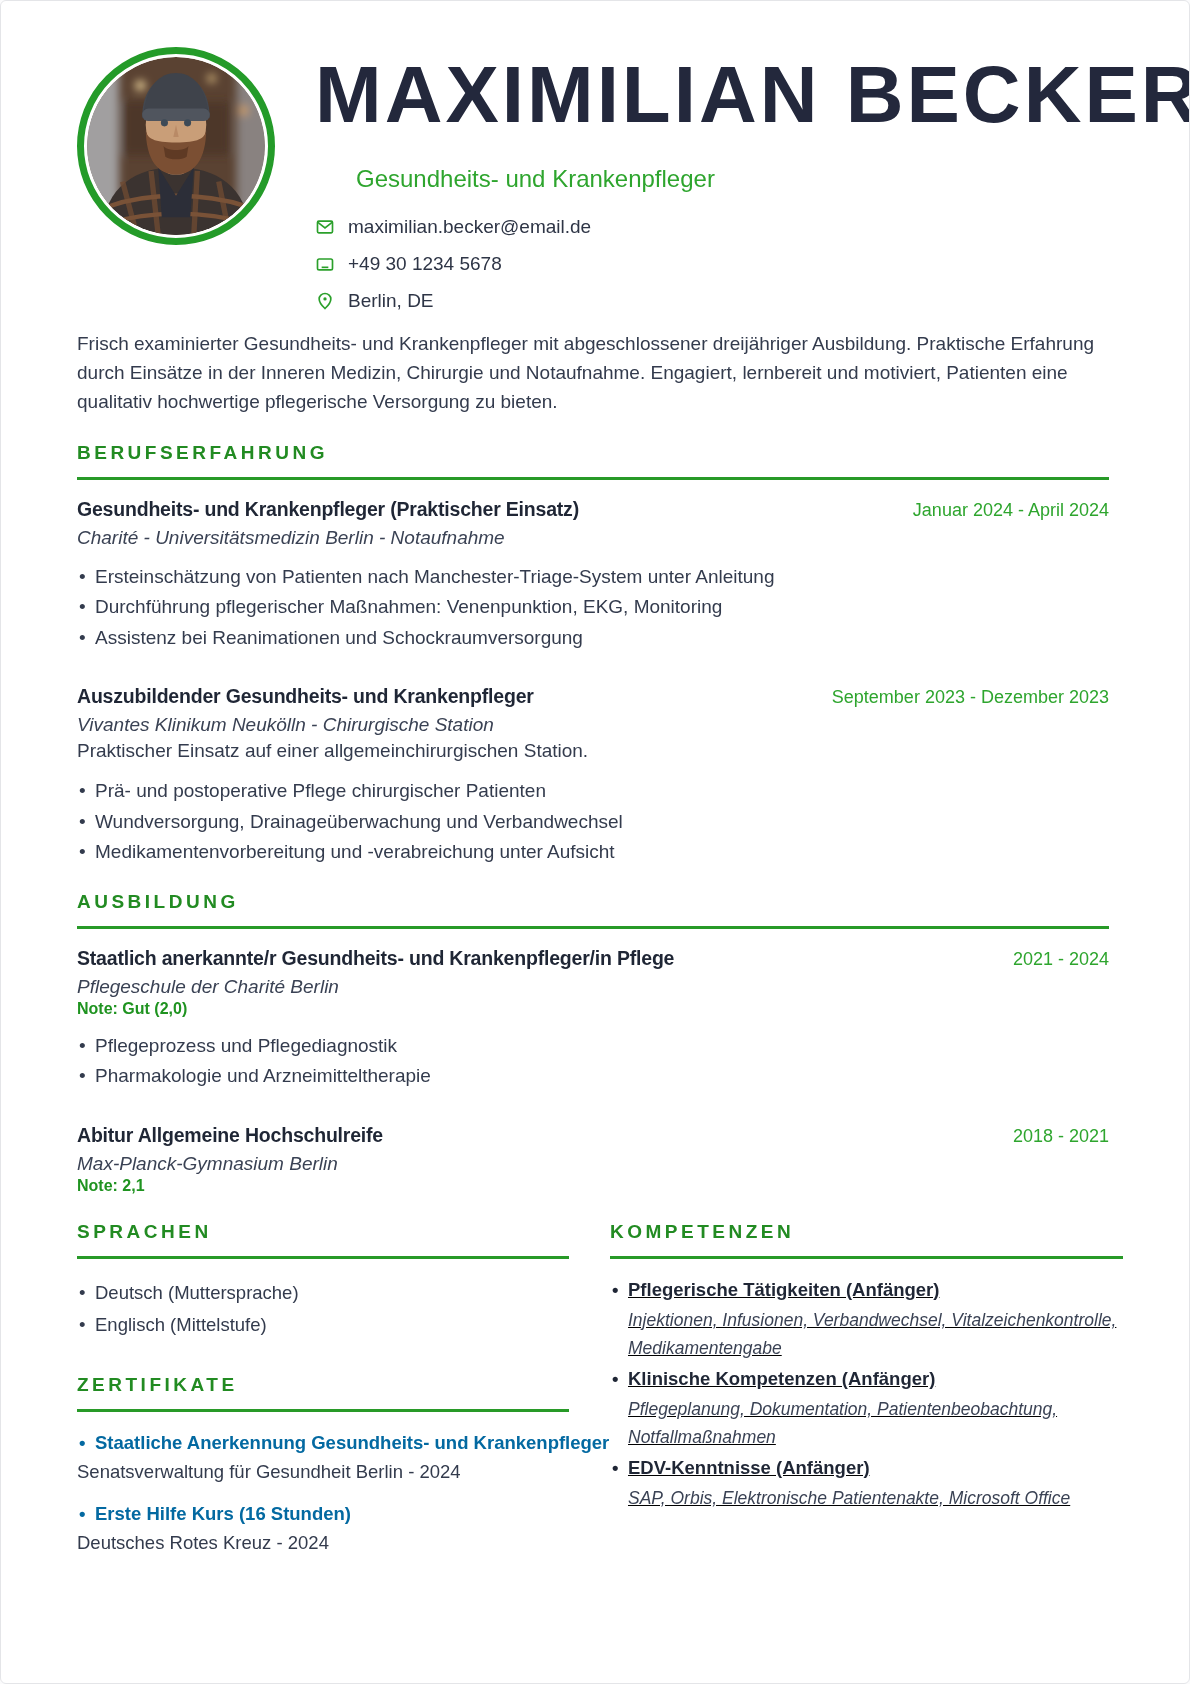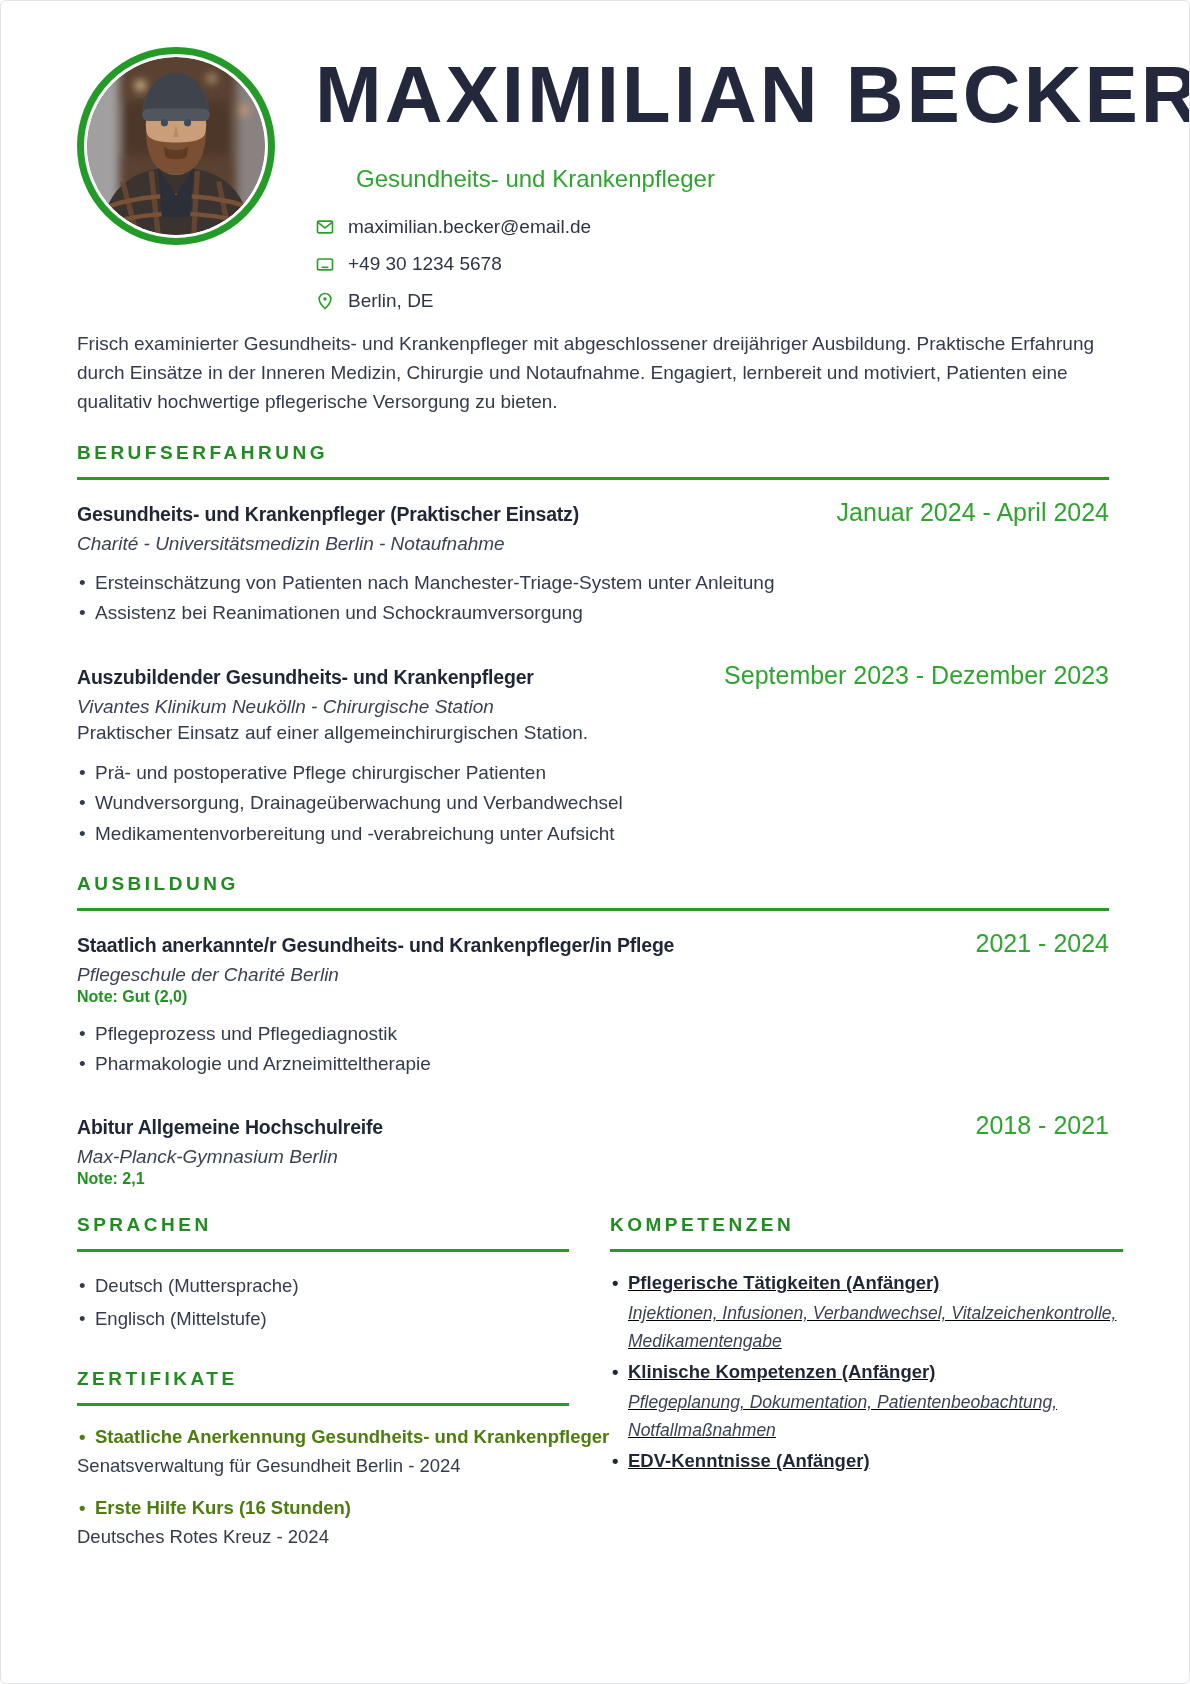"Januar 2024 - April 2024" .item-dates { font-size: 25px -> 18px }
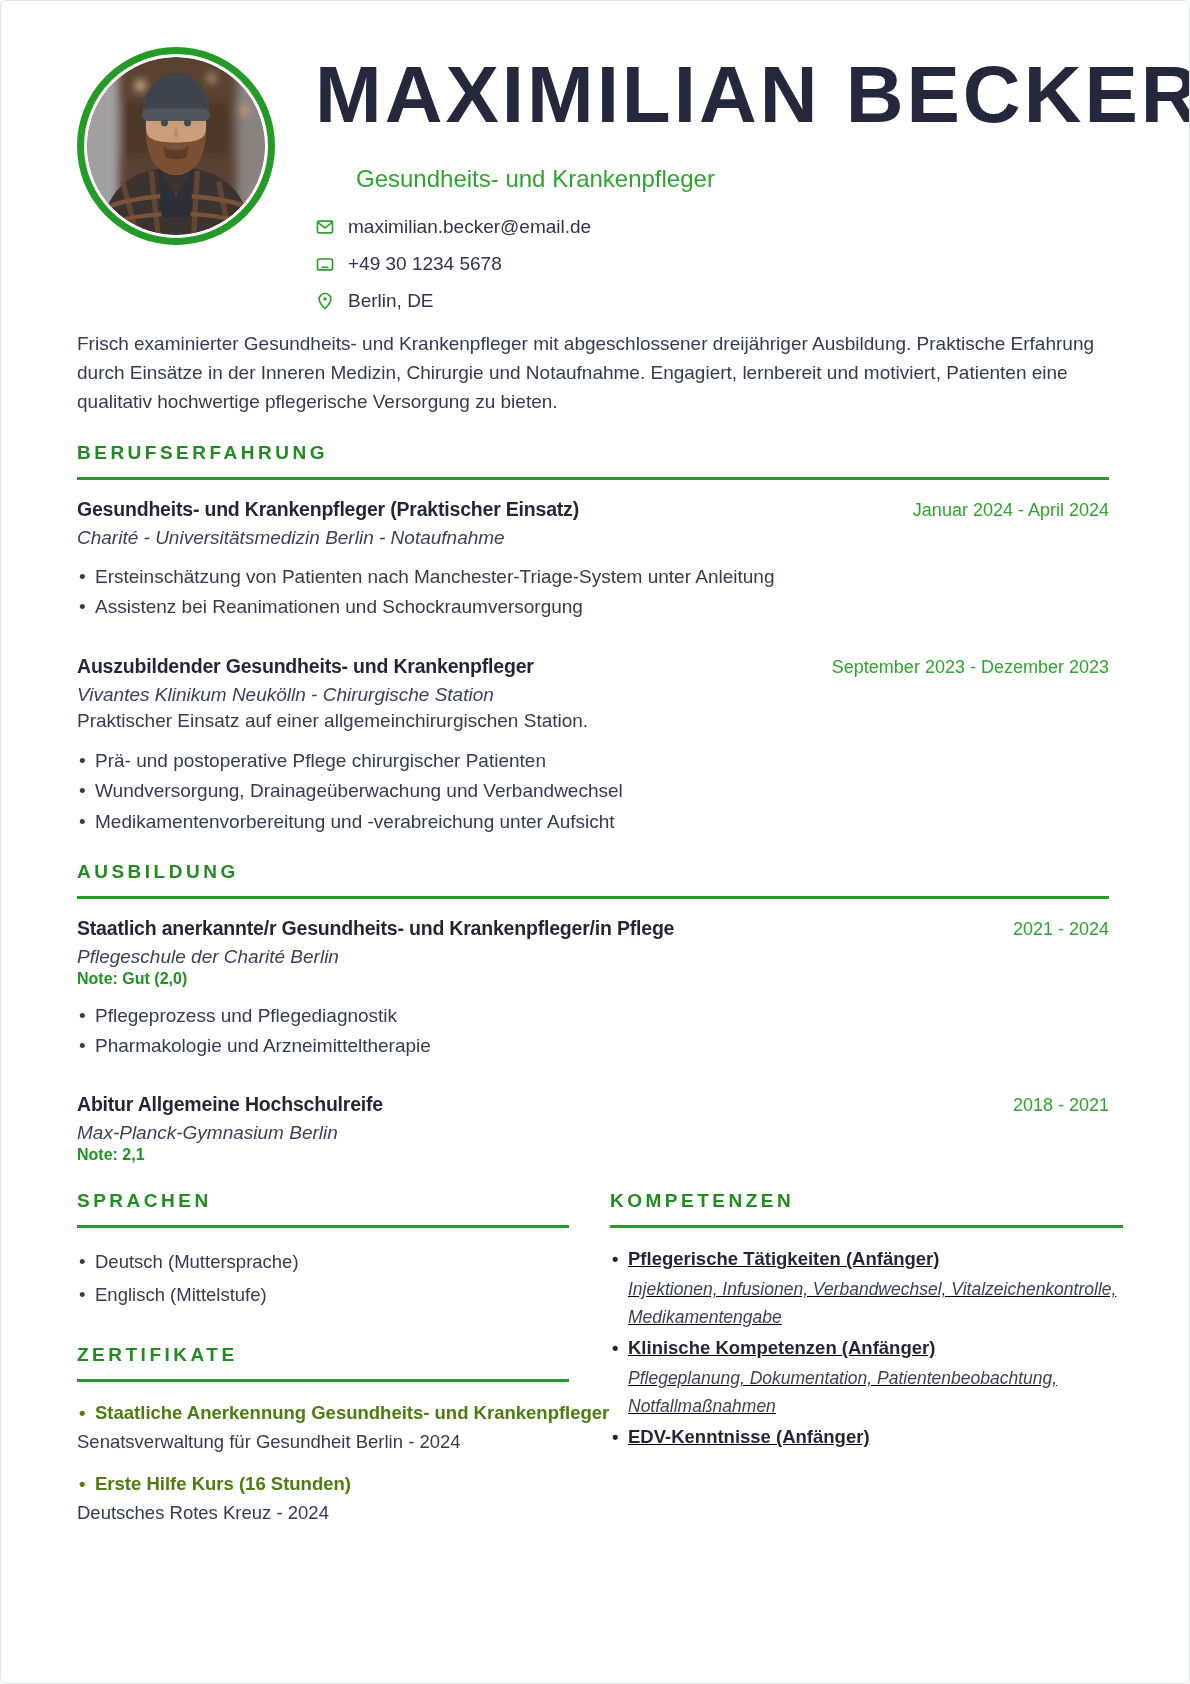"Durchführung pflegerischer Maßnahmen:" li { html: none -> <li>Durchführung pflegerischer Maßnahmen: Venenpunktion, EKG, Monitoring</li> }
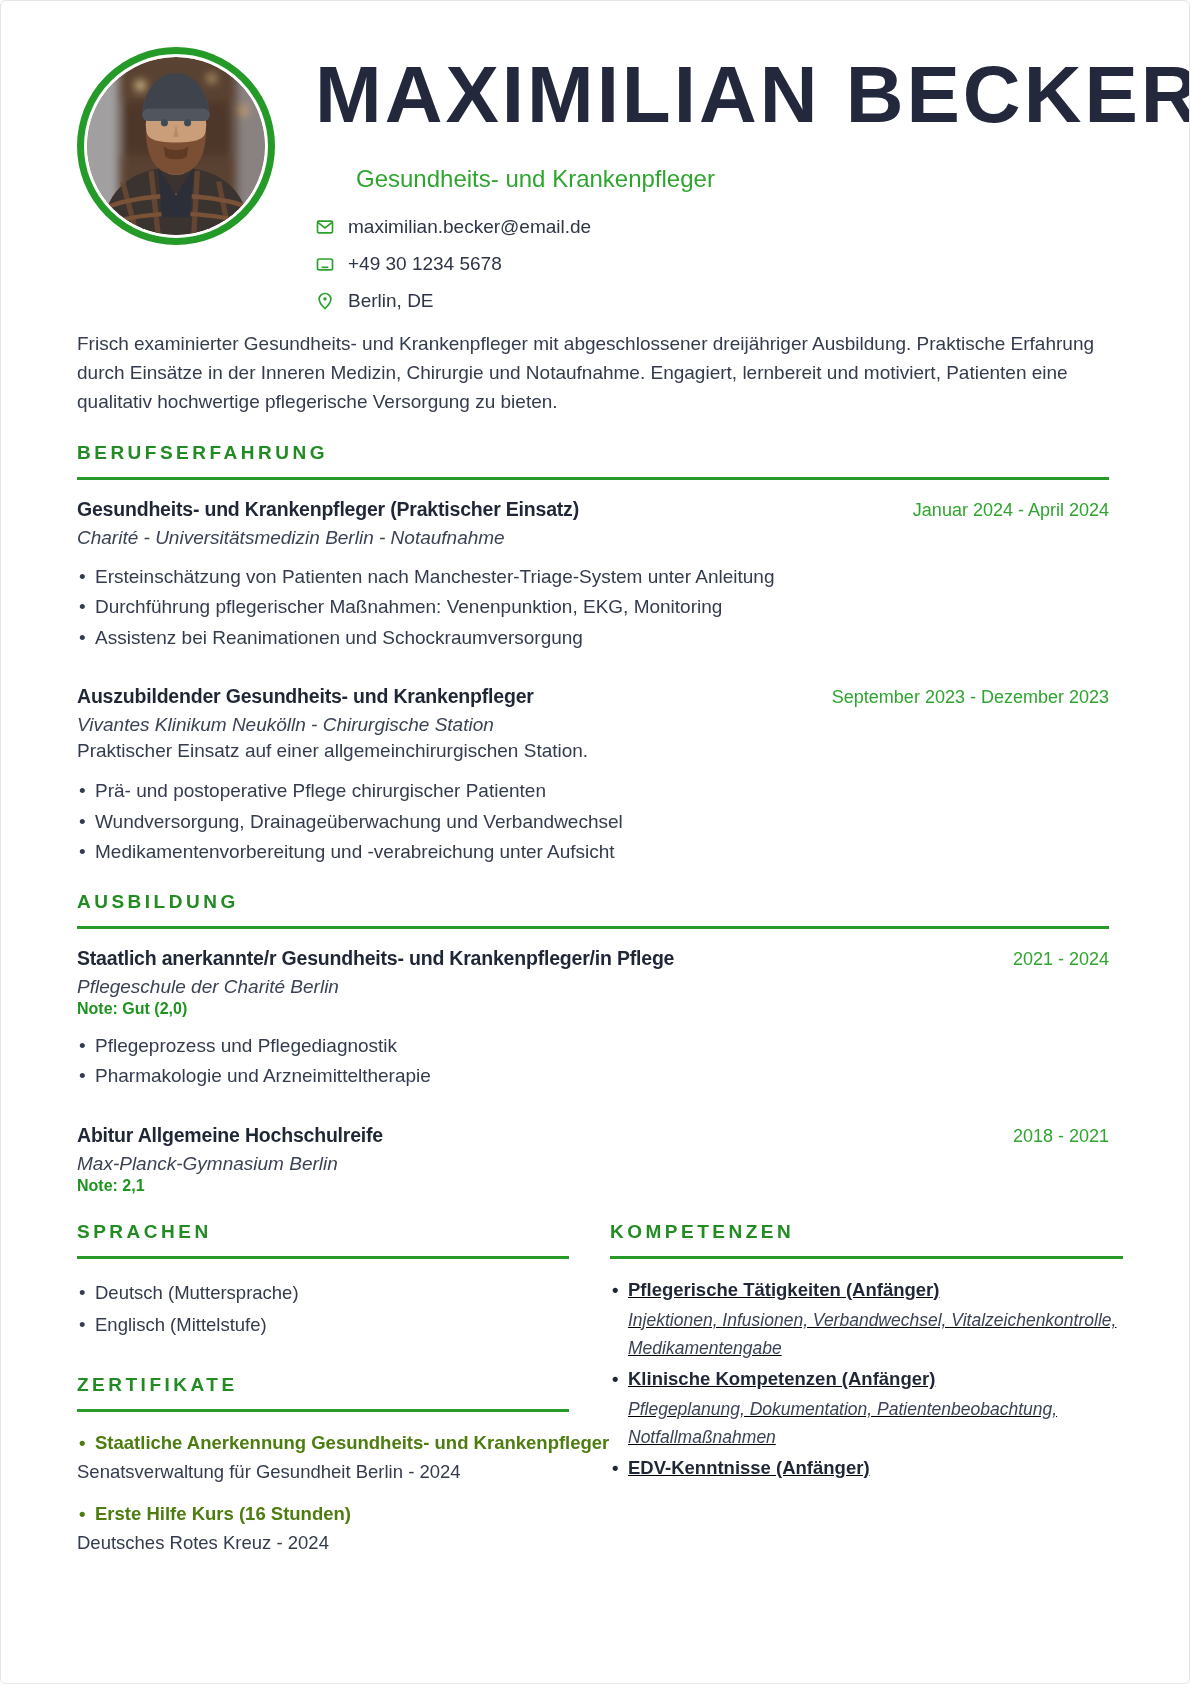"Staatliche Anerkennung Gesundheits- und" .cert-name { color: #4d7c0f -> #0369a1 }
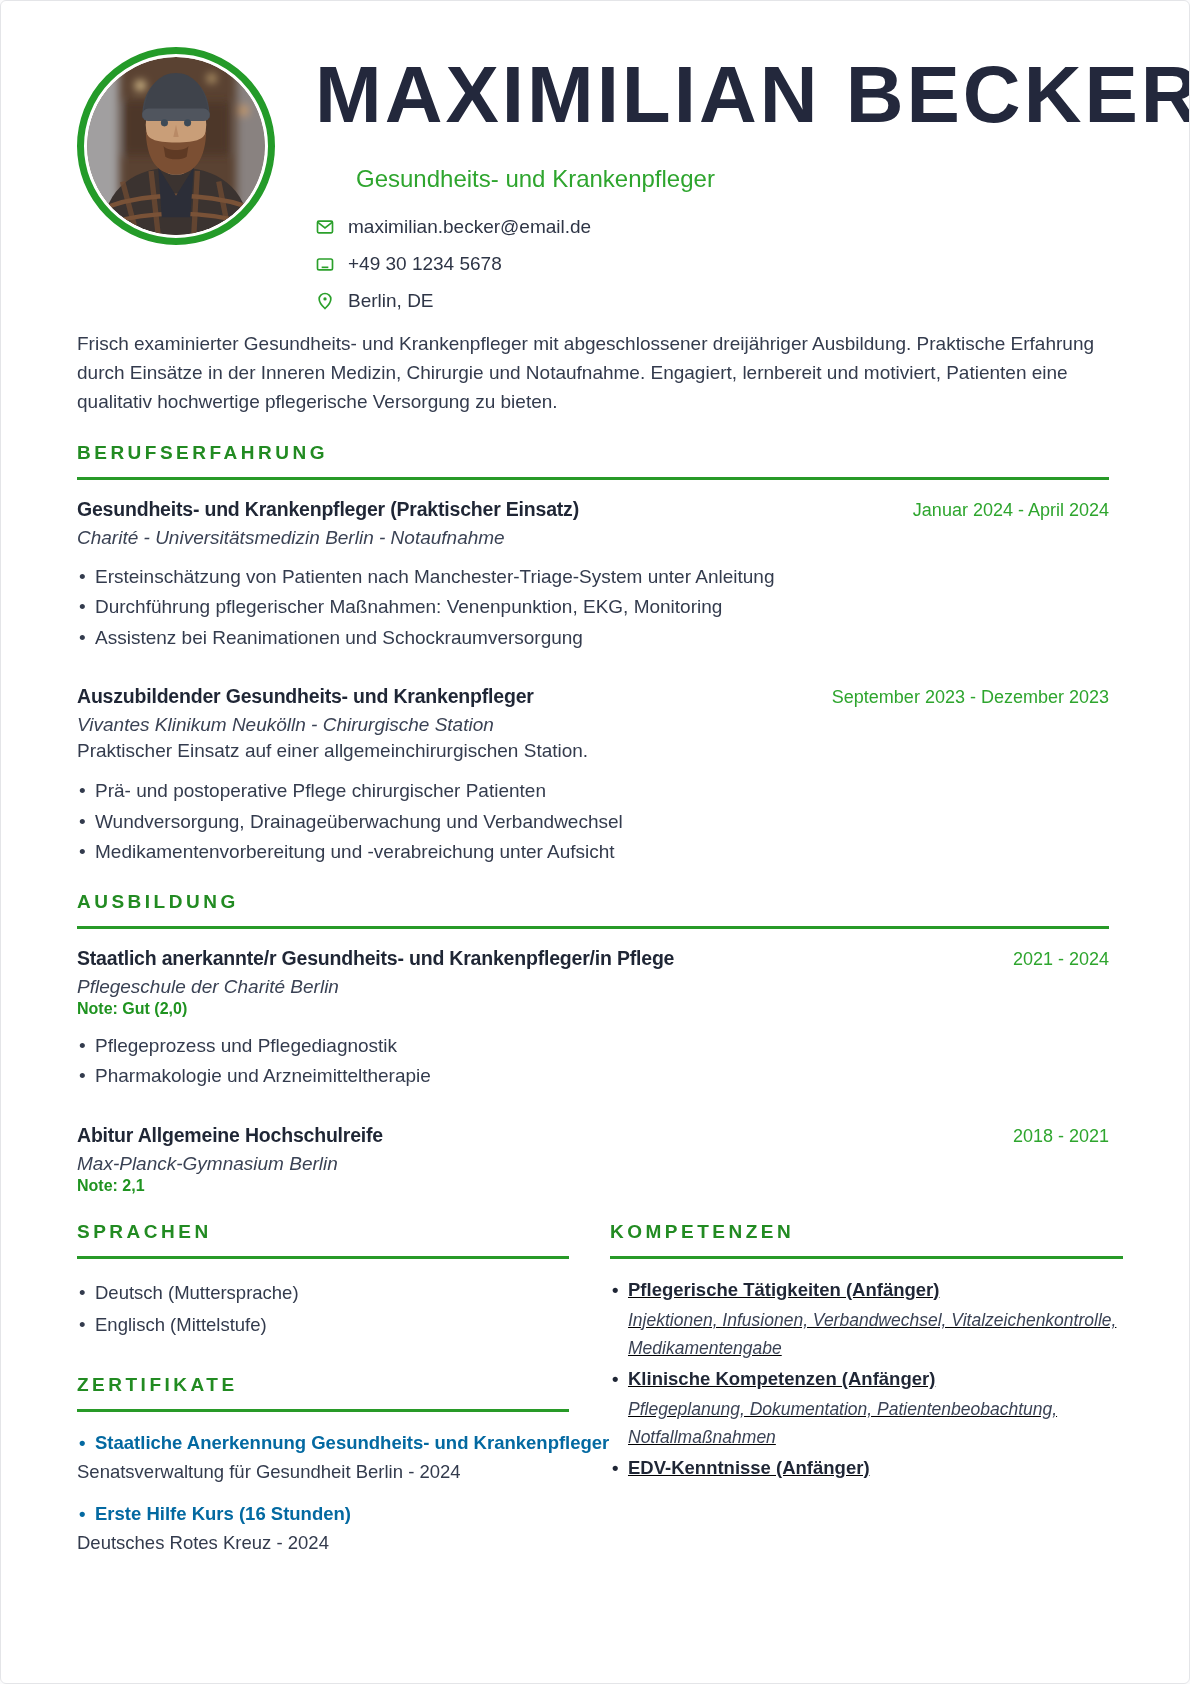"SAP, Orbis, Elektronische Patientenakte," div.skill-details { html: none -> <div>SAP, Orbis, Elektronische Patientenakte, Microsoft Office</div> }
